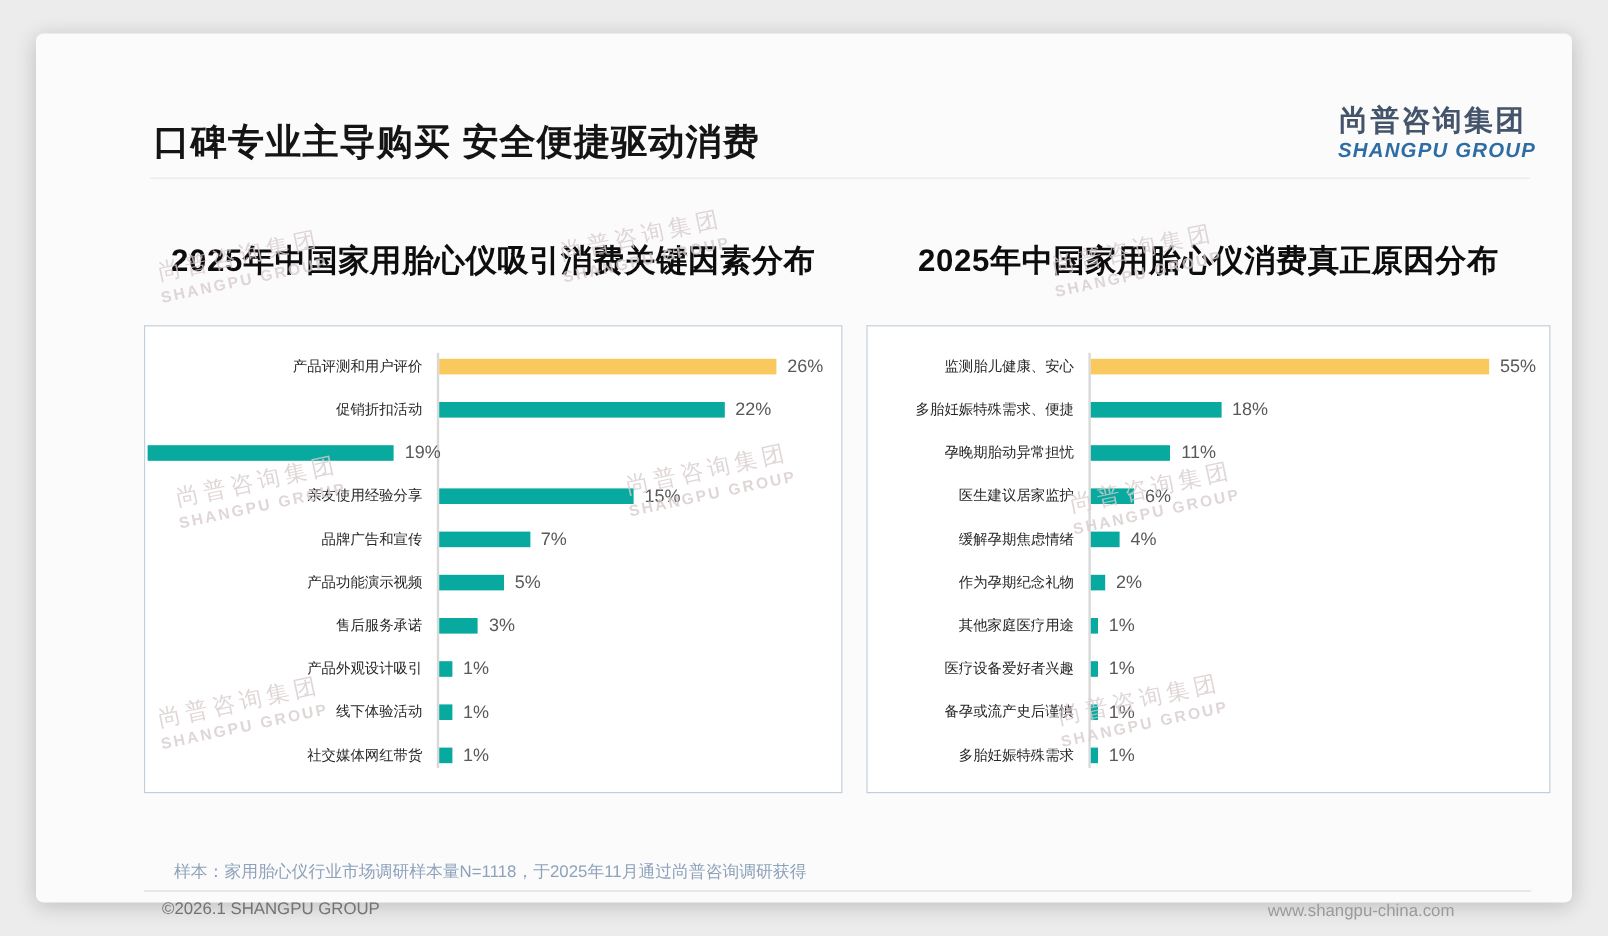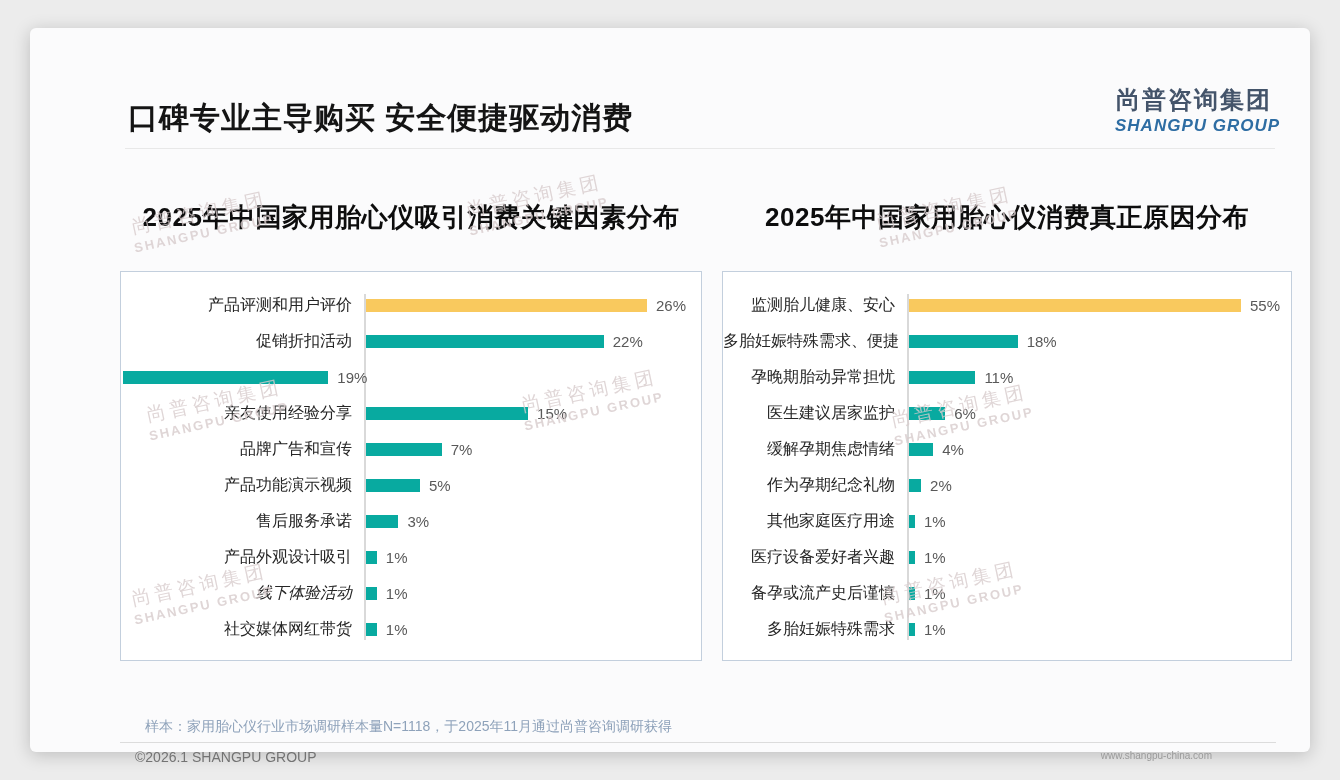"产品评测和用户评价" .cat { font-size: 16px -> 12px }
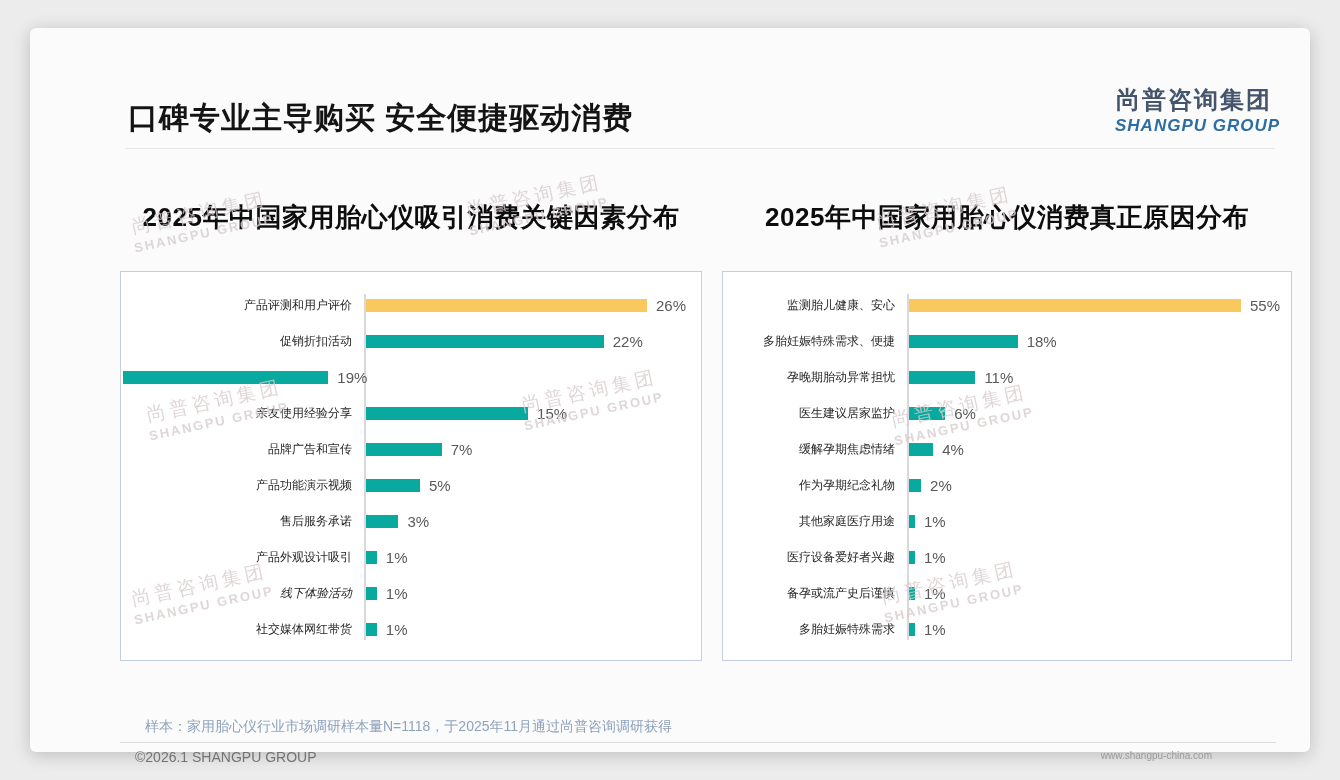"线下体验活动" div.cat { font-style: italic -> none }
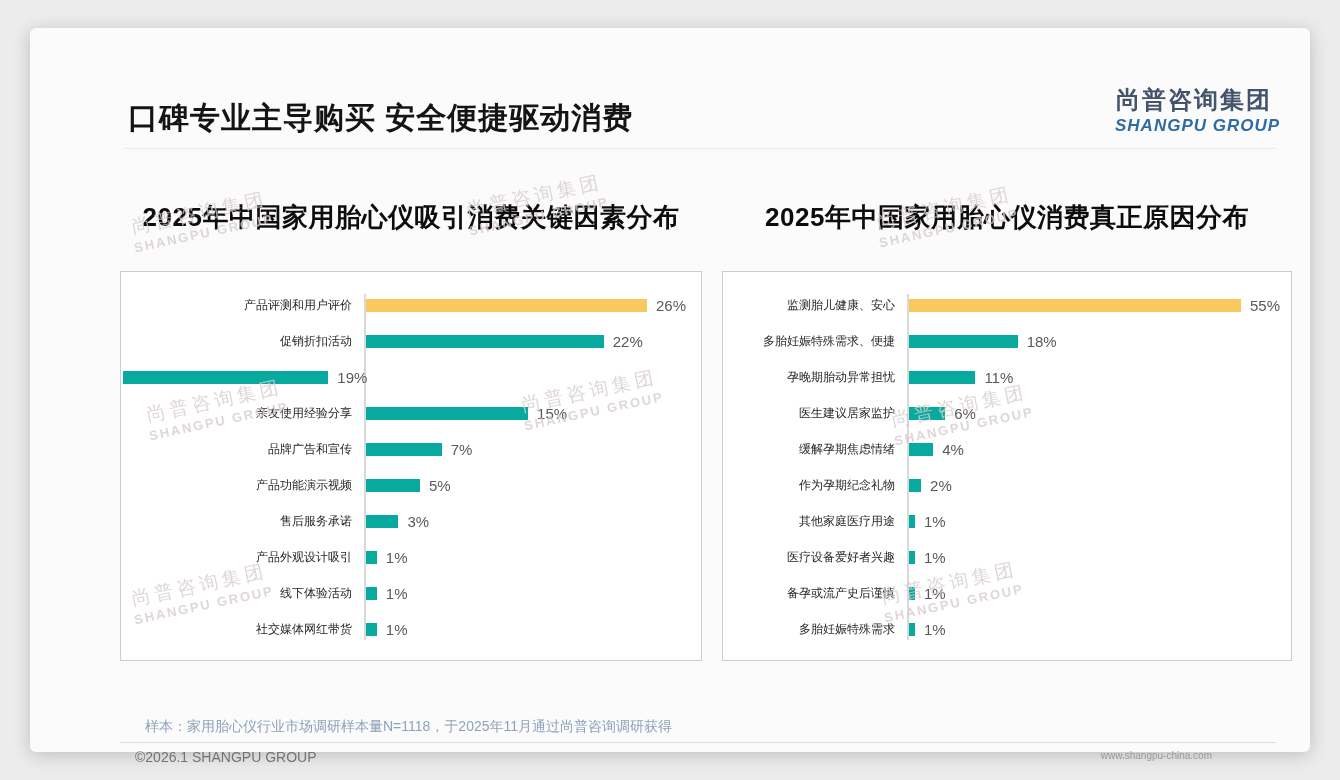"www.shangpu-china.com" .website { font-size: 10px -> 14px }
